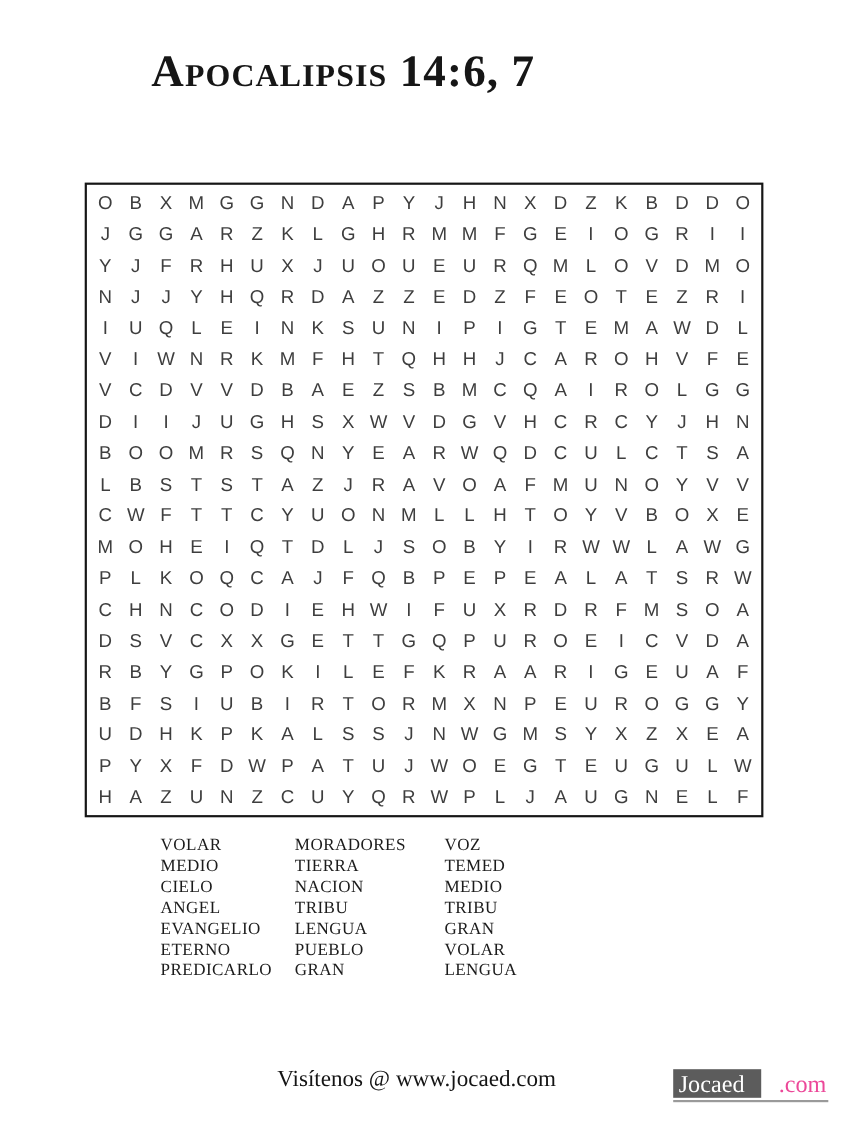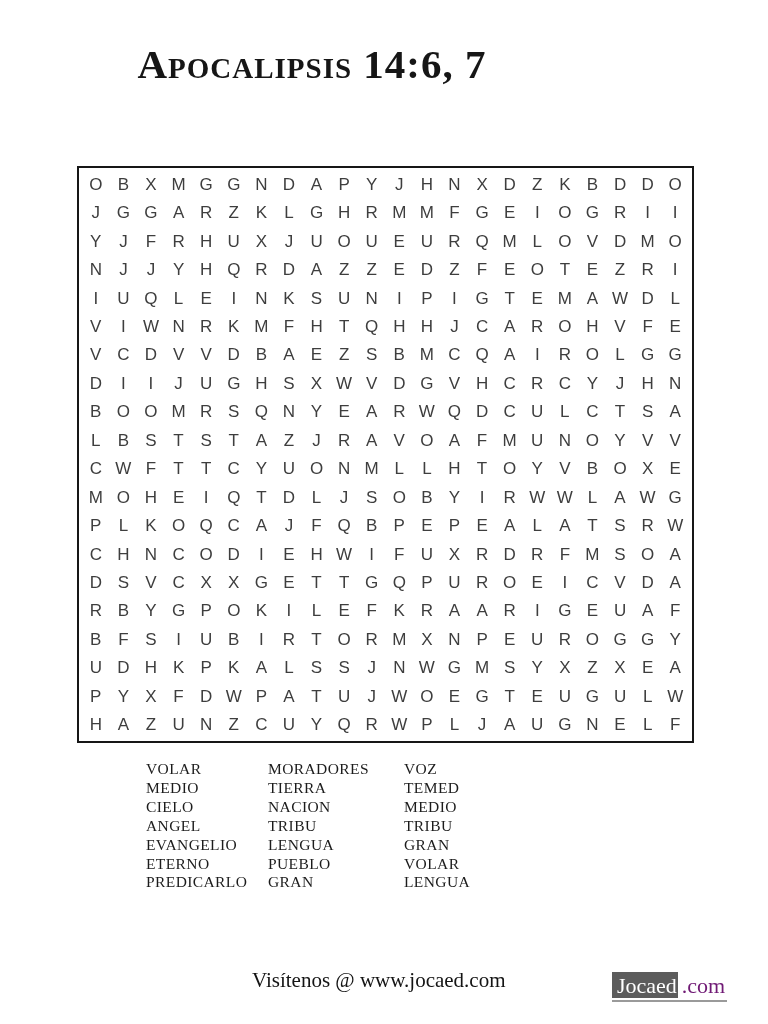"Jocaed" .logo .logo-box { padding: 1px 1px 1px 5px -> 1px 15px 1px 5px }
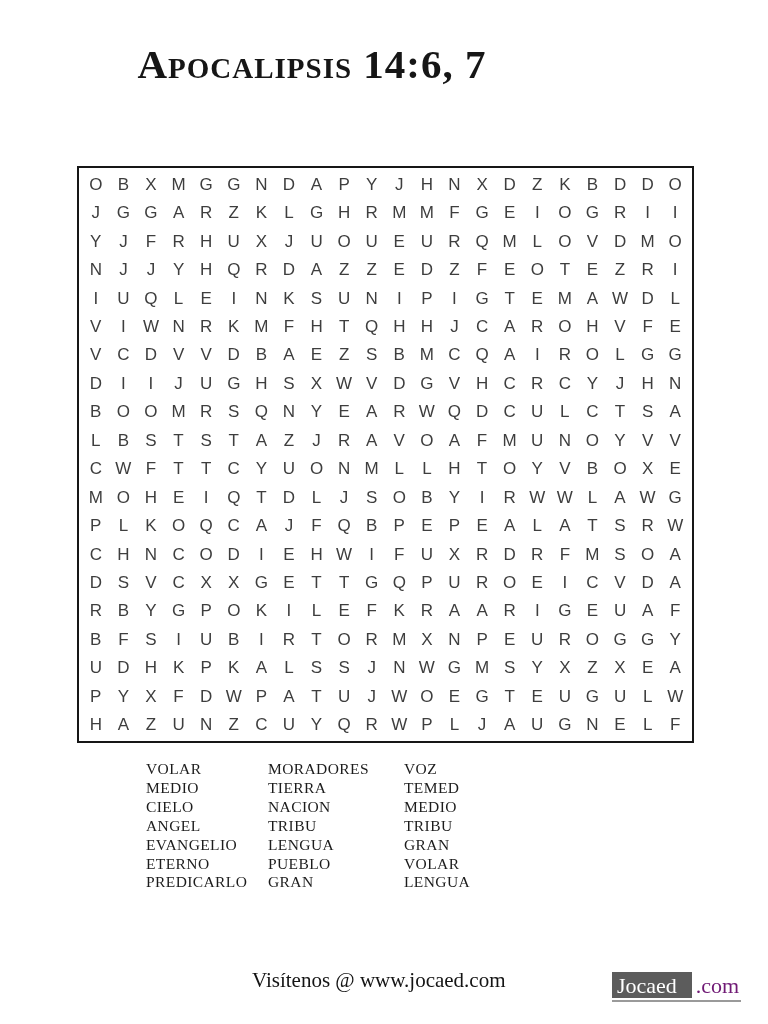".com" .logo .logo-suffix { color: #701a75 -> #ec4899; padding: 1px 2px 1px 4px -> 1px 2px 1px 16px }
